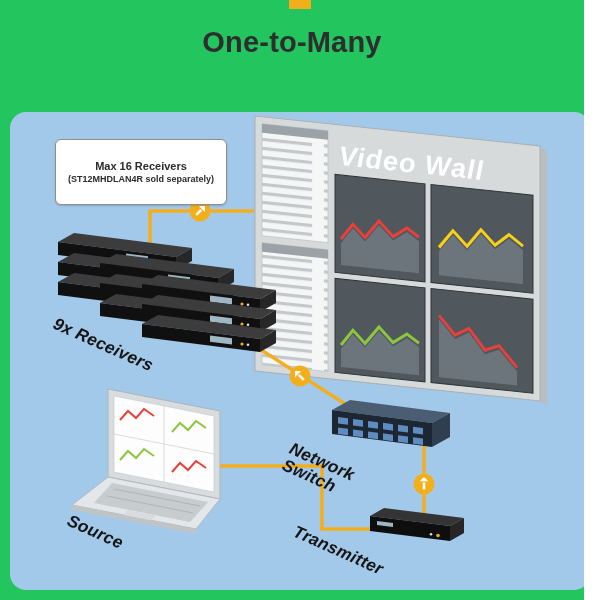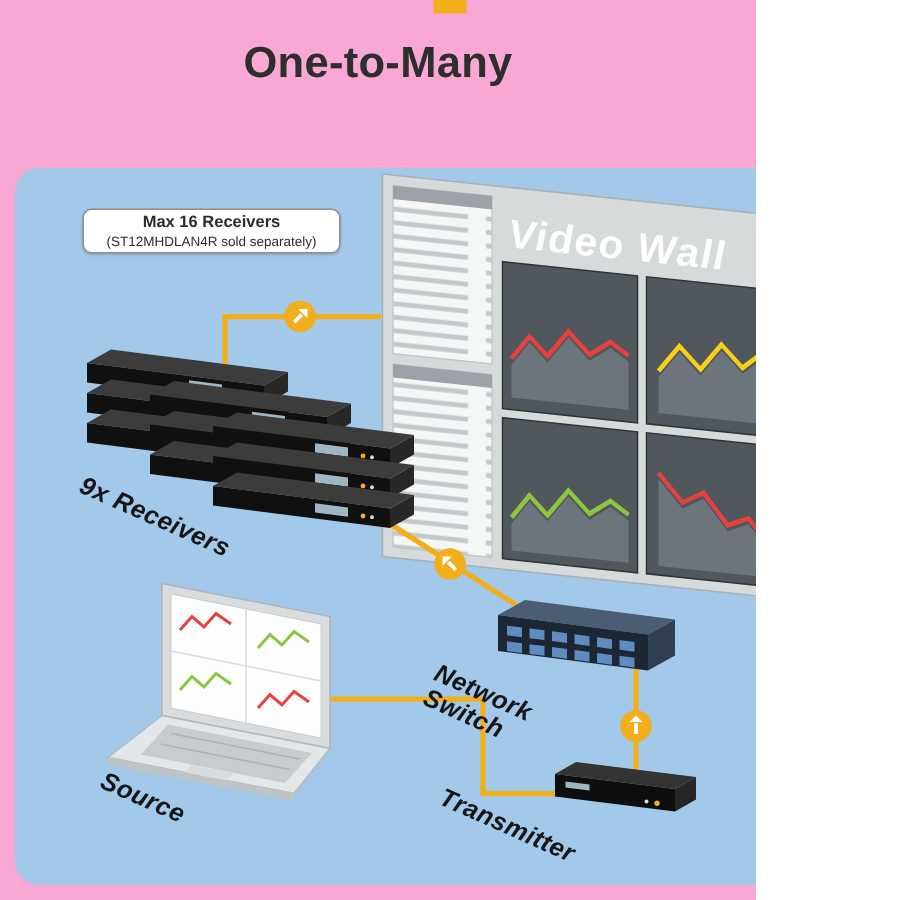"One-to-Many" .page { background: #f9a8d4 -> #22c55e; width: 504px -> 584px }
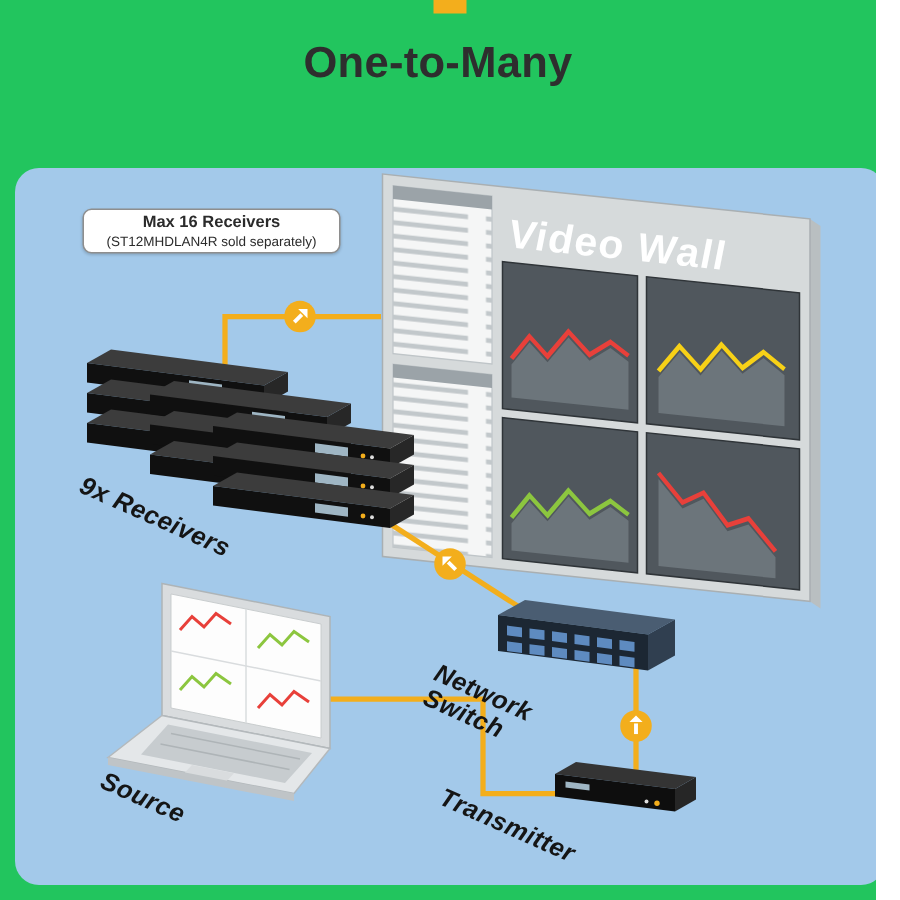"Max 16 Receivers" .note { padding: 2px 4px -> 20px 4px }
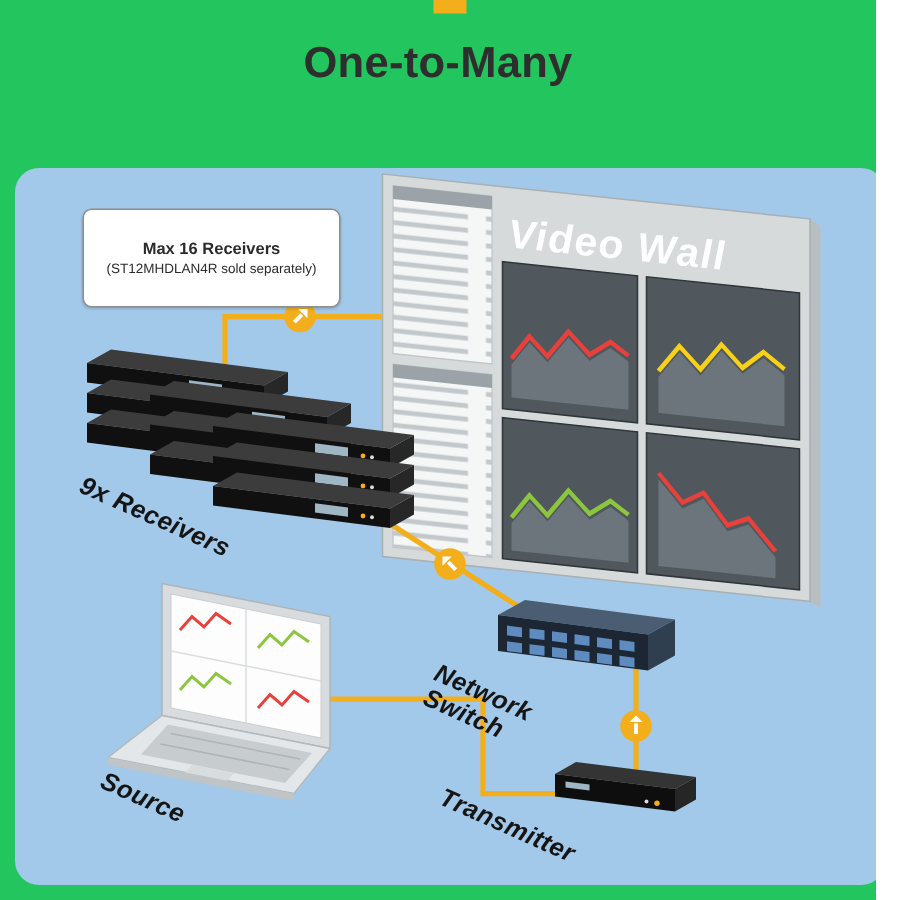"(ST12MHDLAN4R sold separately)" .note .l2 { font-weight: normal -> bold }
